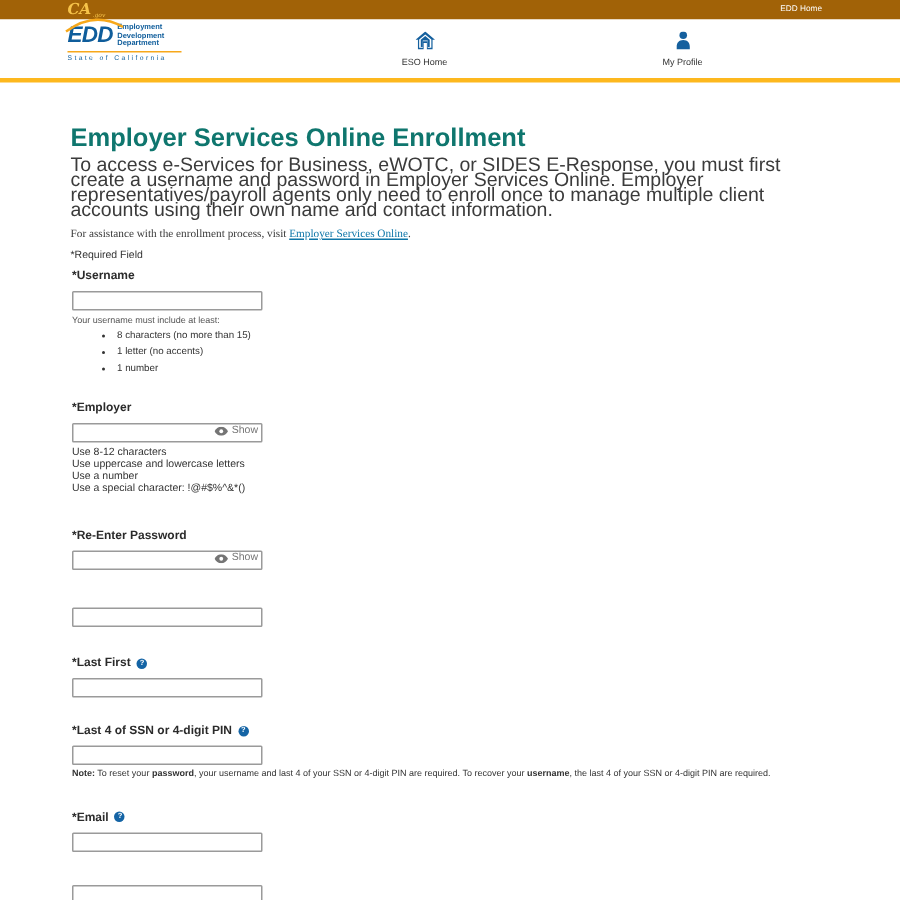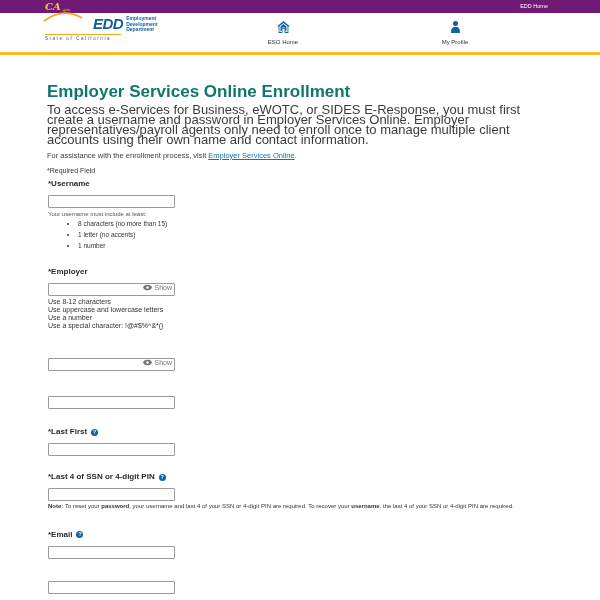"CA" .topbar { background: #701a75 -> #a16207 }
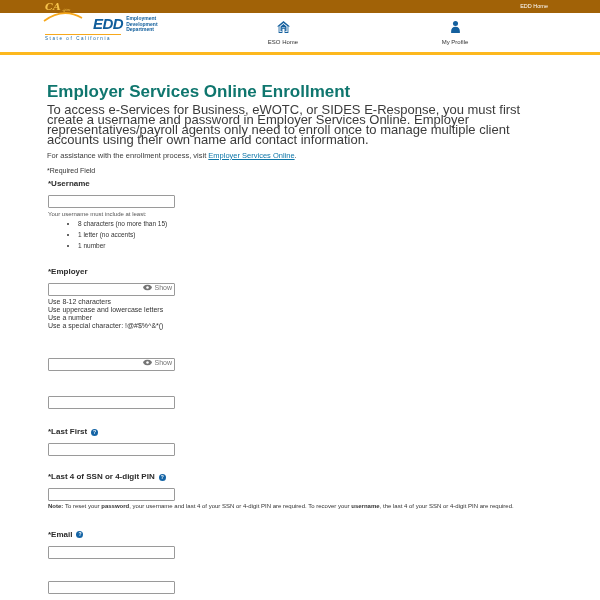"EDD" .edd-word { margin-left: 48px -> none }
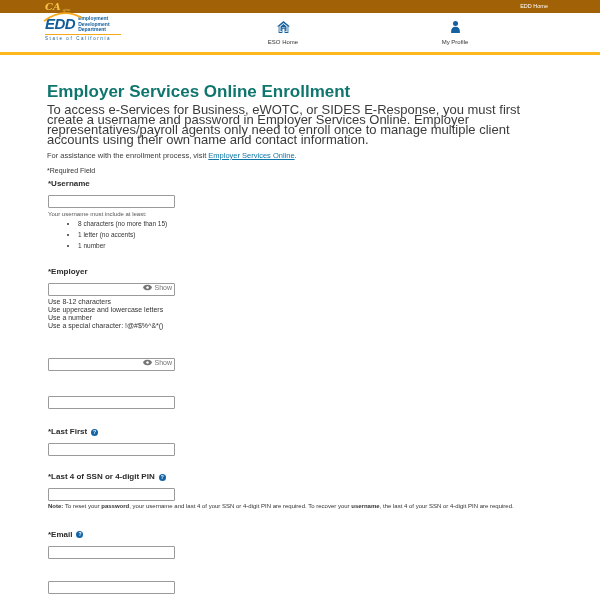"For assistance with the enrollment" .assist { font-family: none -> Liberation Serif, serif }
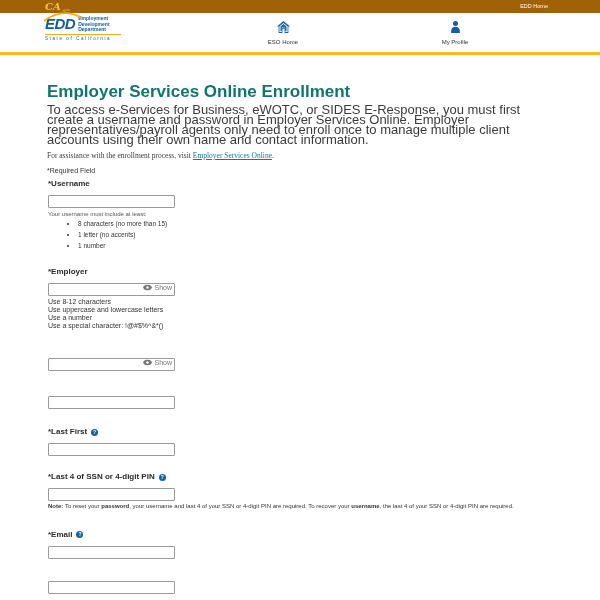"*Re-Enter Password" div.field-label { html: none -> <div>*Re-Enter Password</div> }
